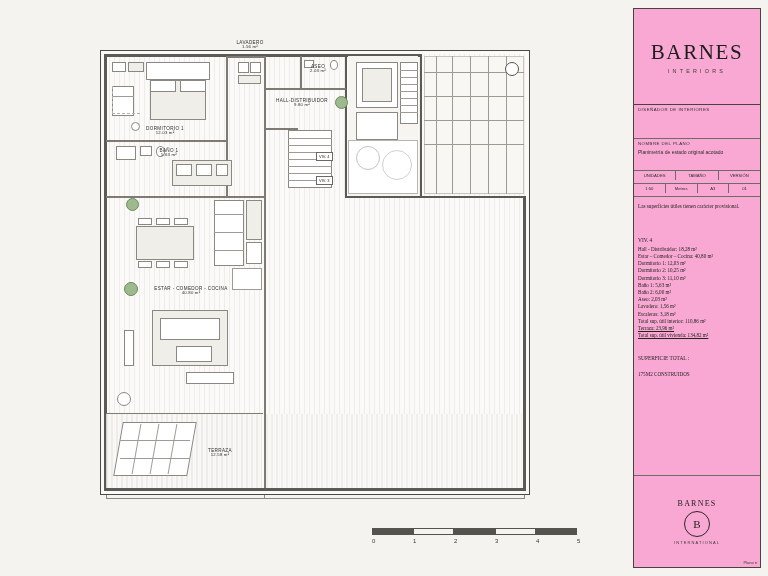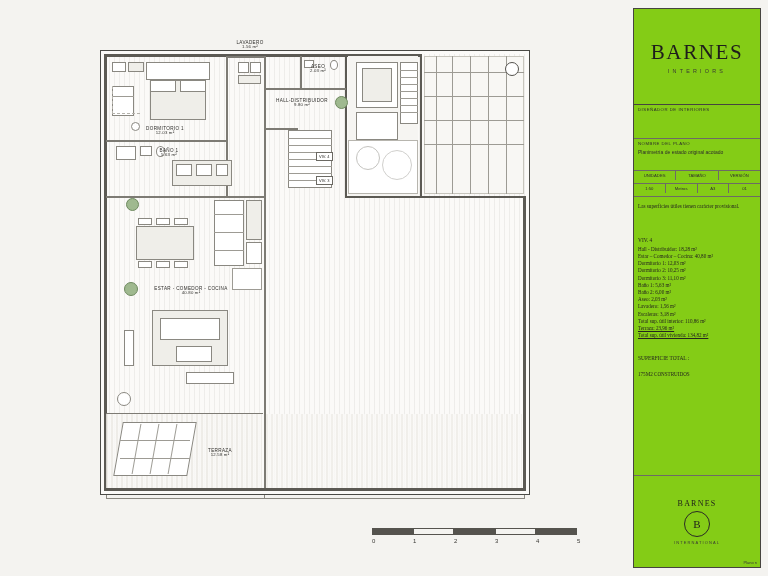"BARNES" .title-block { background: #84cc16 -> #f9a8d4 }
